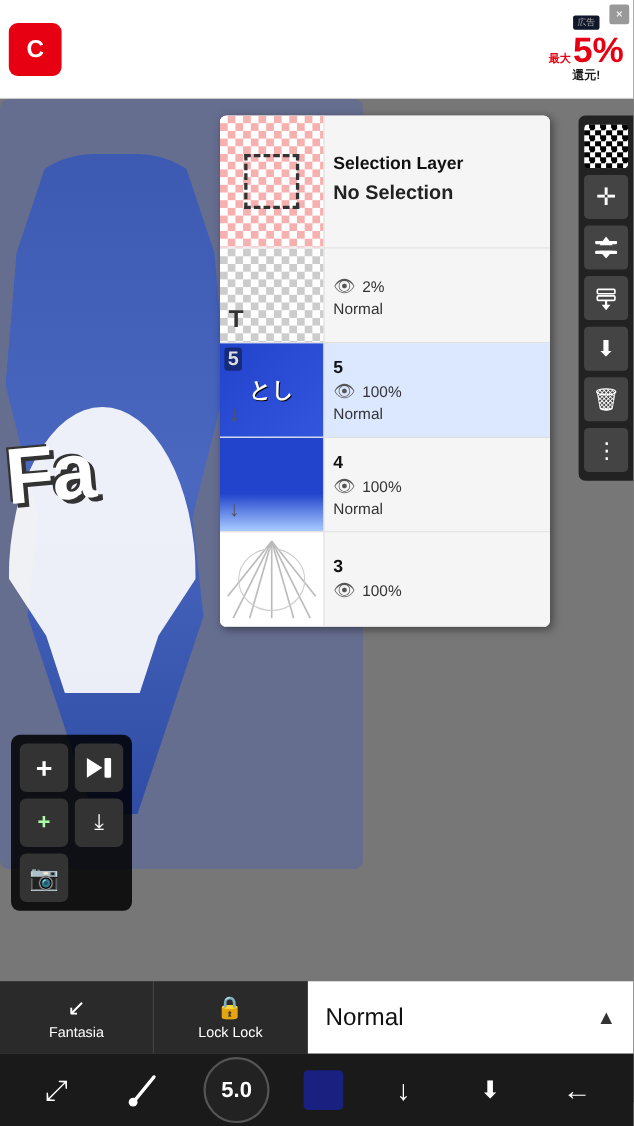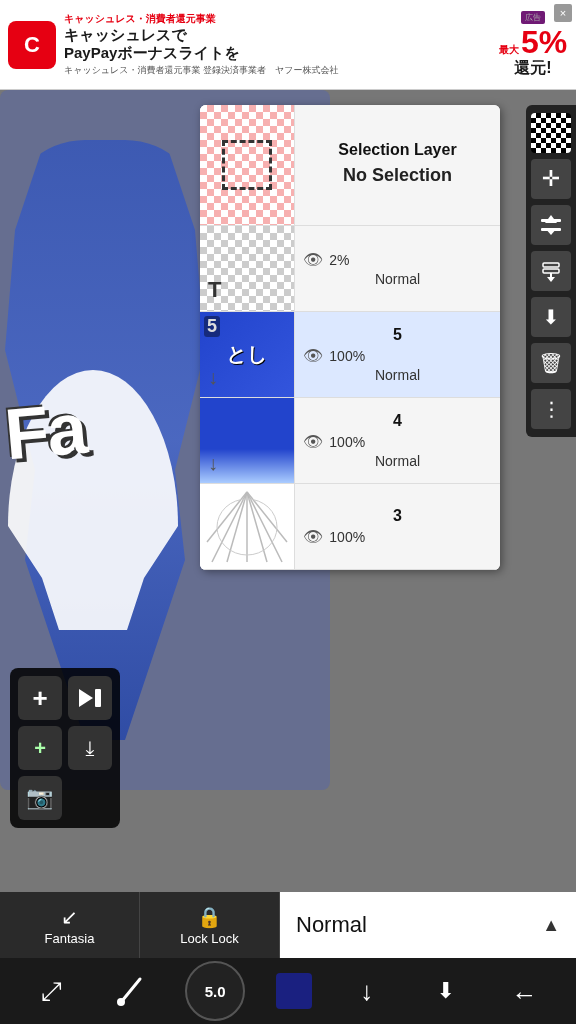"キャッシュレス・消費者還元事業" div { html: <div> <div>キャッシュレス・消費者還元事業</div> <div>キャッシュレスで<br>PayPayボーナスライトを</div> <div>キャッシュレス・消費者還元事業 登録決済事業者 ヤフー株式会社</div> </div> -> none }
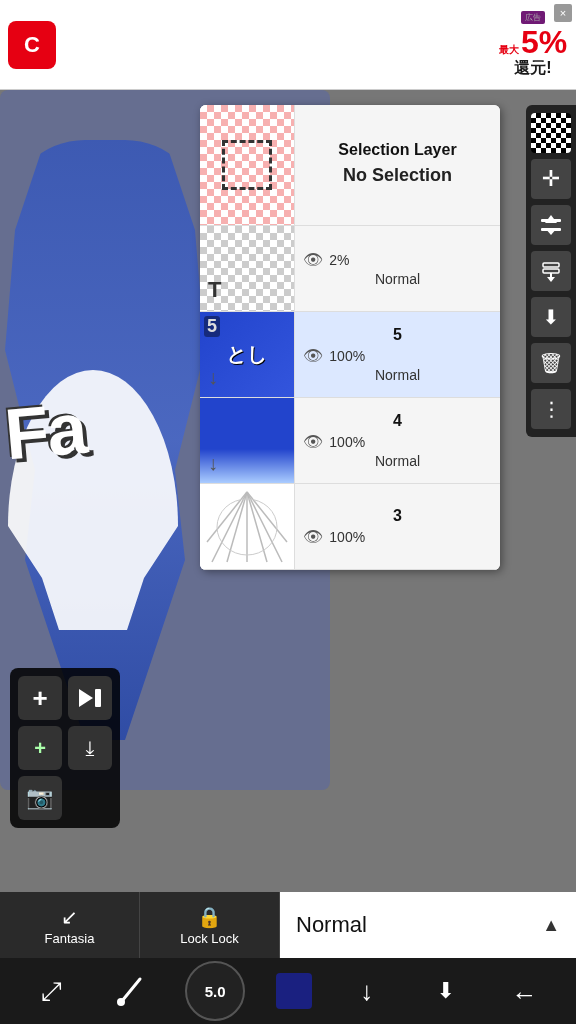"広告" #ad-label { background: #701a75 -> #0f172a }
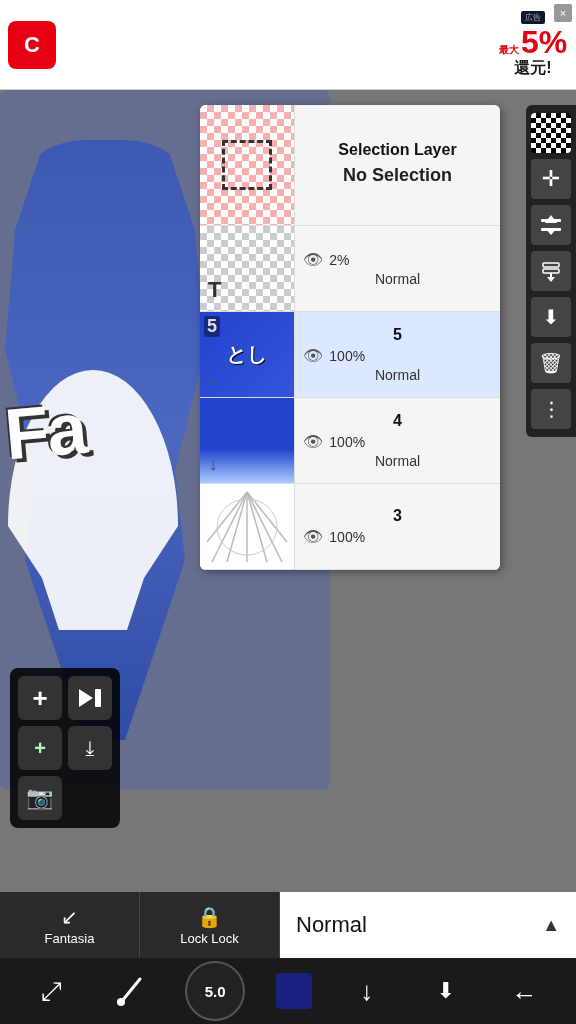"還元!" #ad-percent-label { font-size: 16px -> 11px }
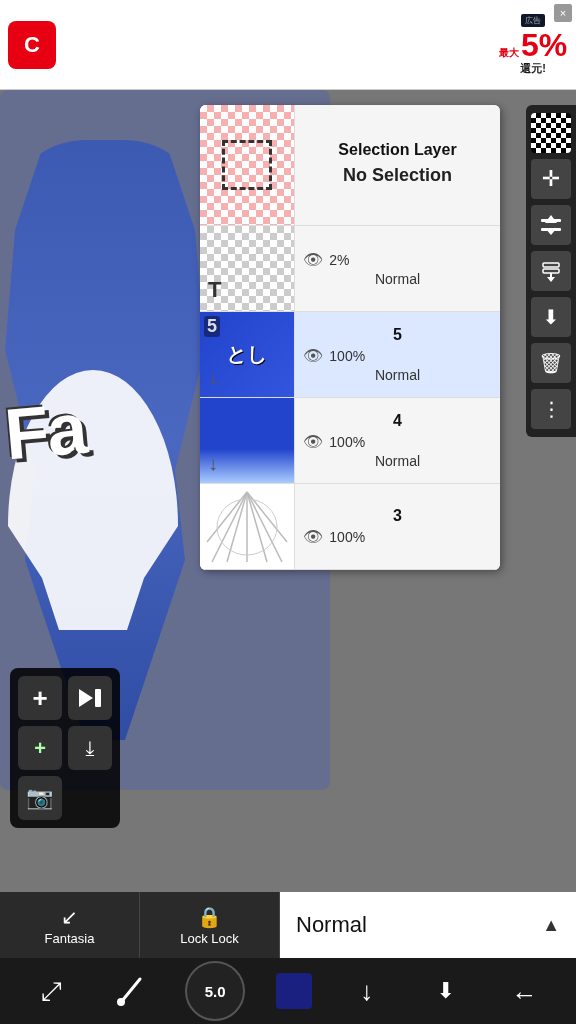"Selection Layer" #layer-panel { text-align: center -> none }
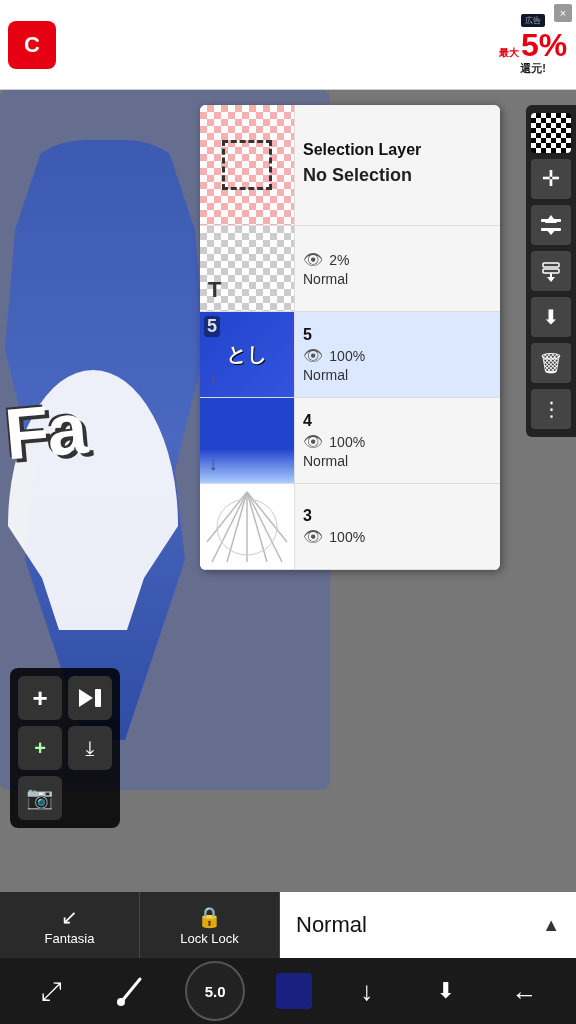"5.0" #brush-size-btn { font-size: 15px -> 20px }
